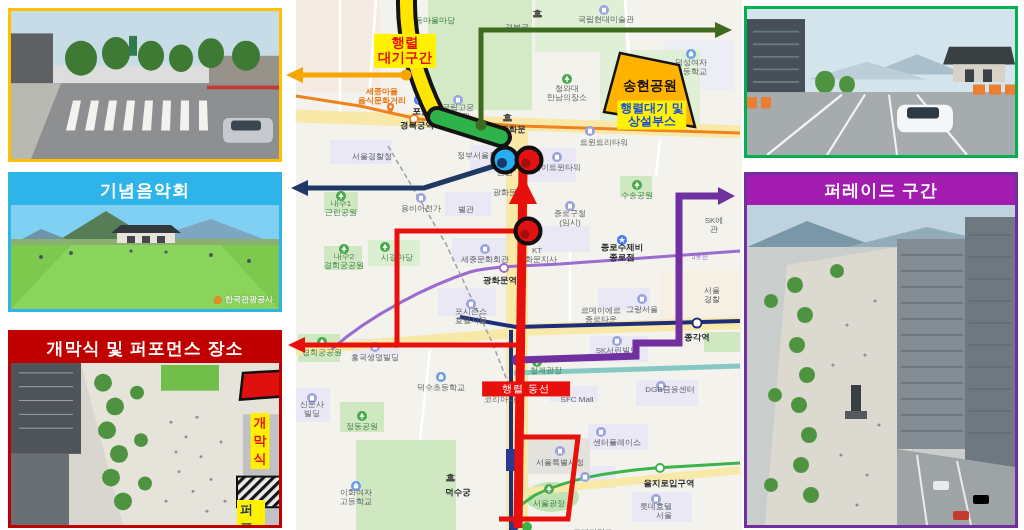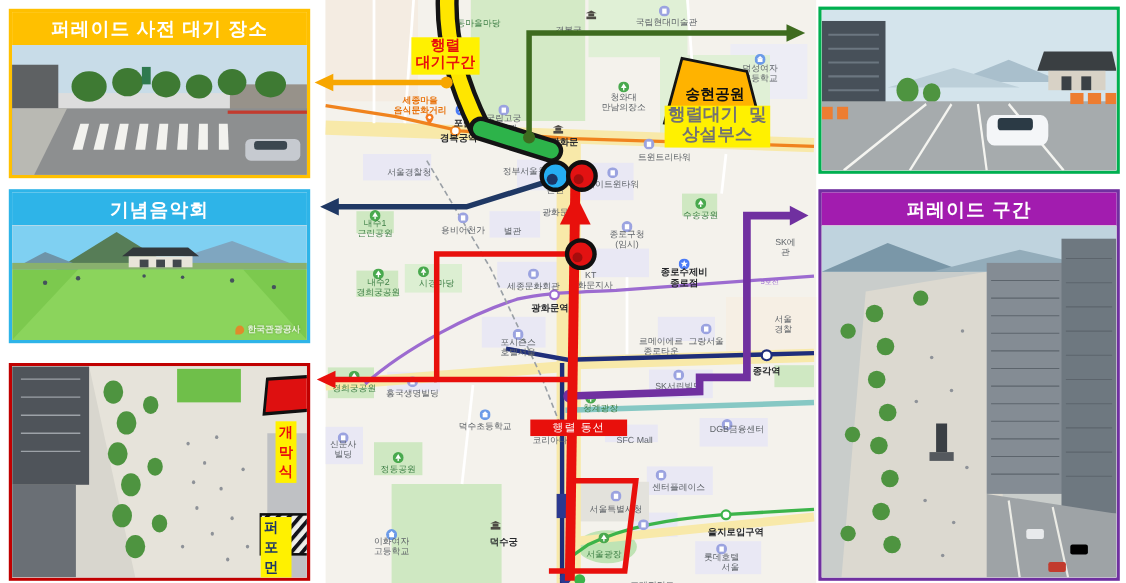"퍼레이드 사전 대기 장소" div.panel-header { html: <div>퍼레이드 사전 대기 장소</div> -> none }
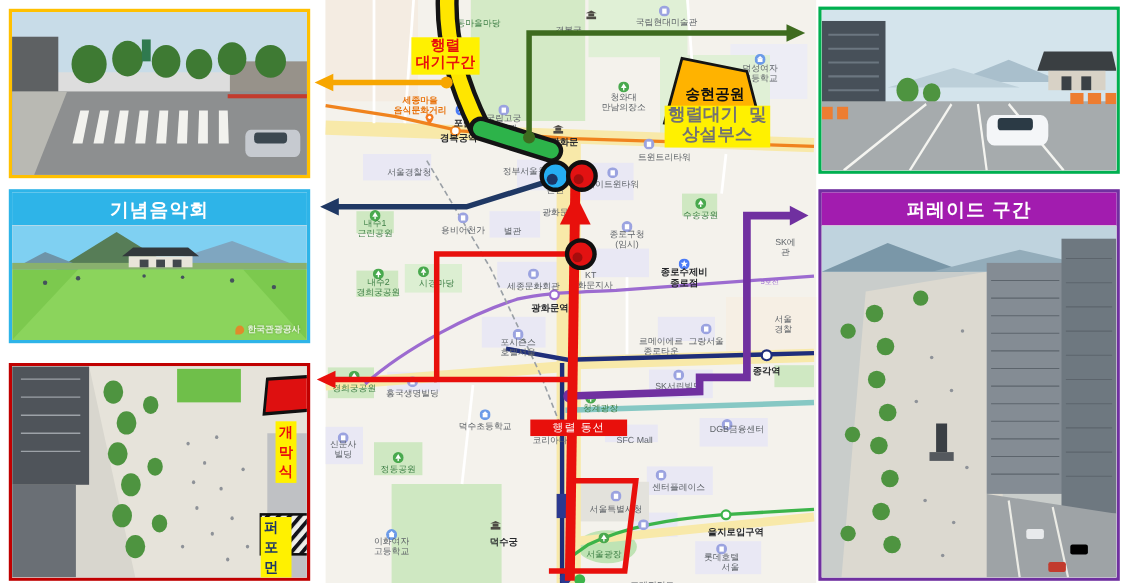"행렬대기 및" .ov-yellow-black { color: #737373 -> #1d4ed8; font-family: Liberation Mono, monospace -> none; font-size: 16px -> 12px }
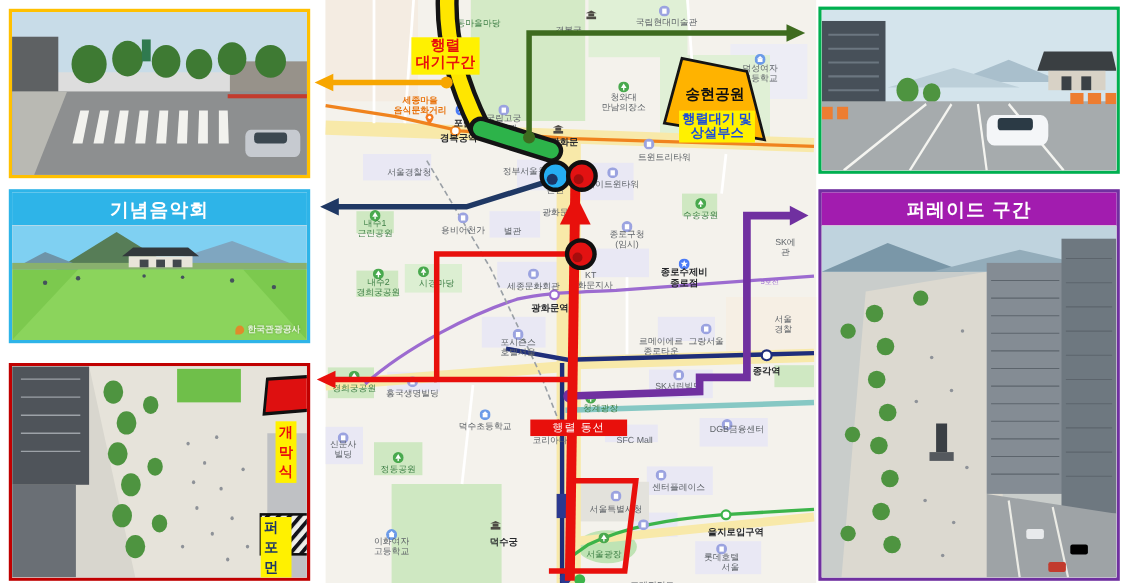"개막식 및 퍼포먼스 장소" div.panel-header { html: none -> <div>개막식 및 퍼포먼스 장소</div> }
